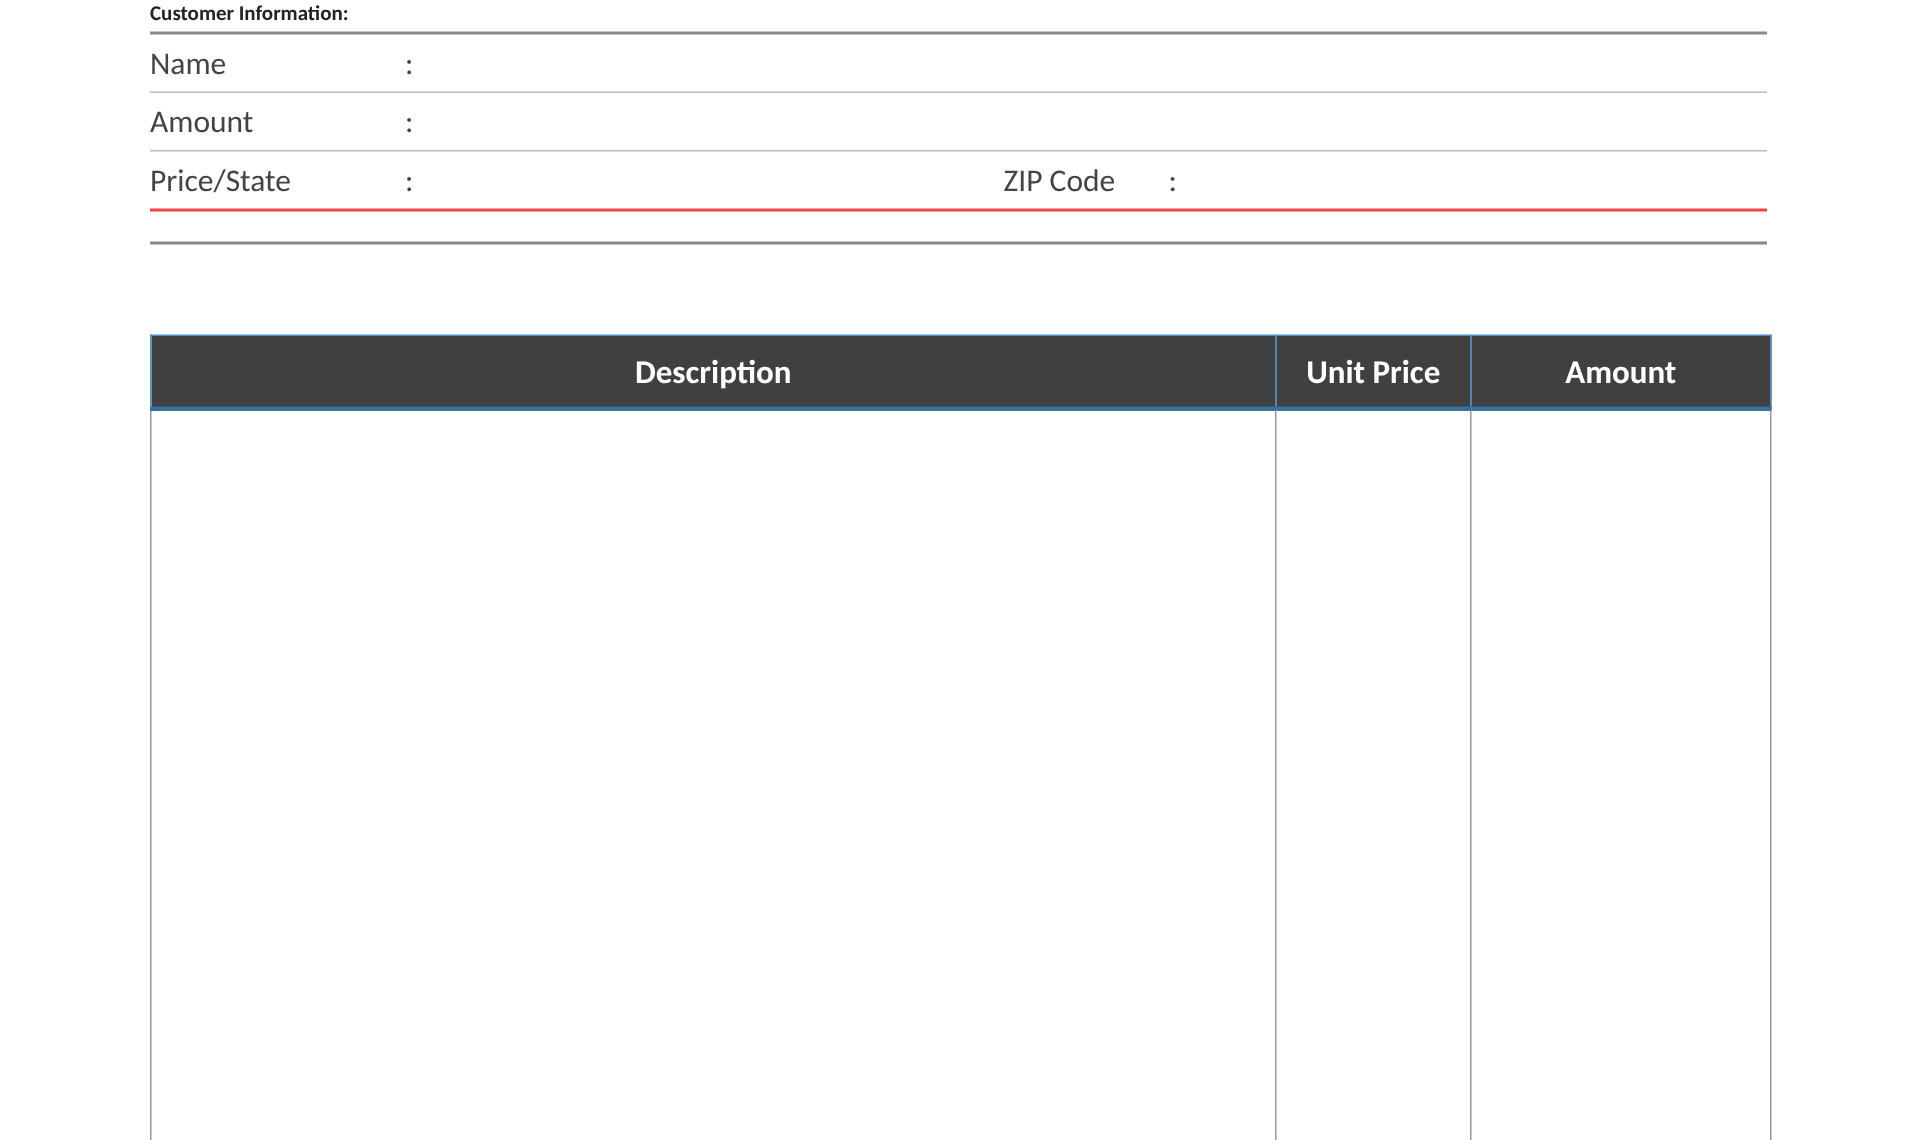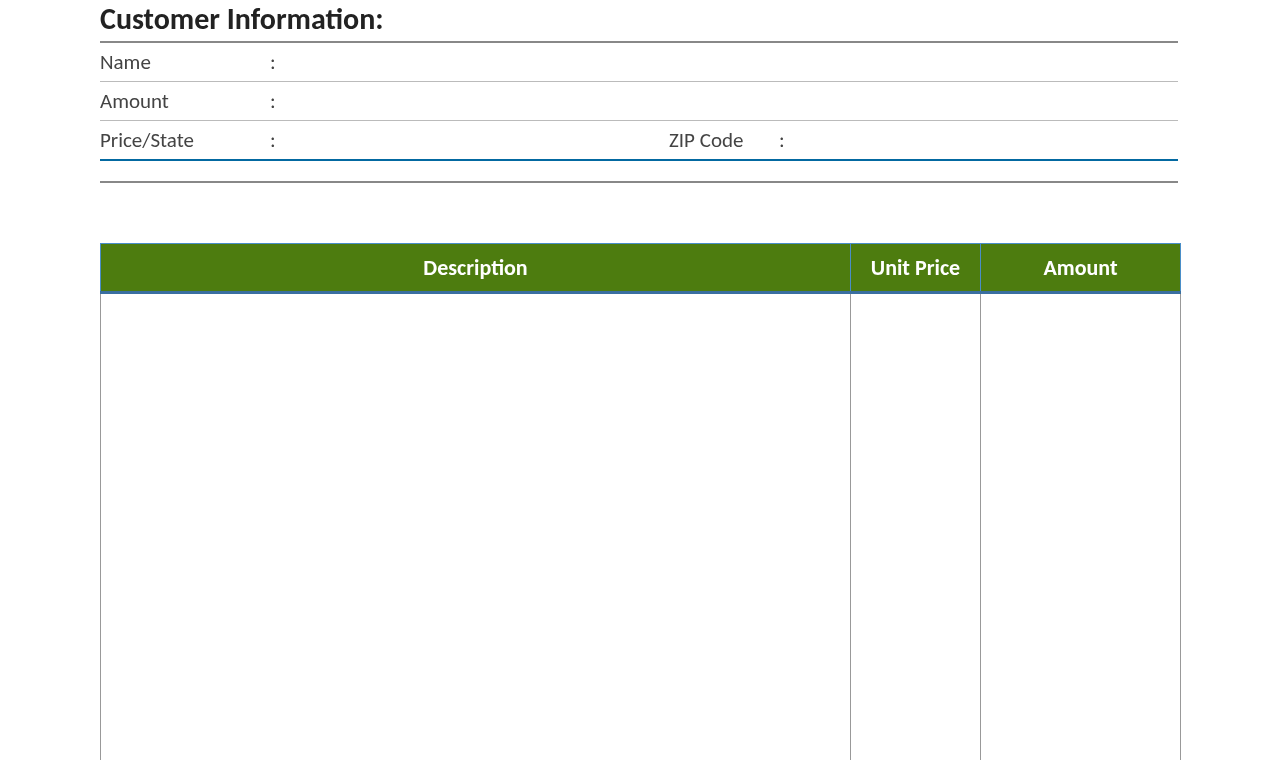"Customer Information:" .section-title { font-size: 30px -> 14px }
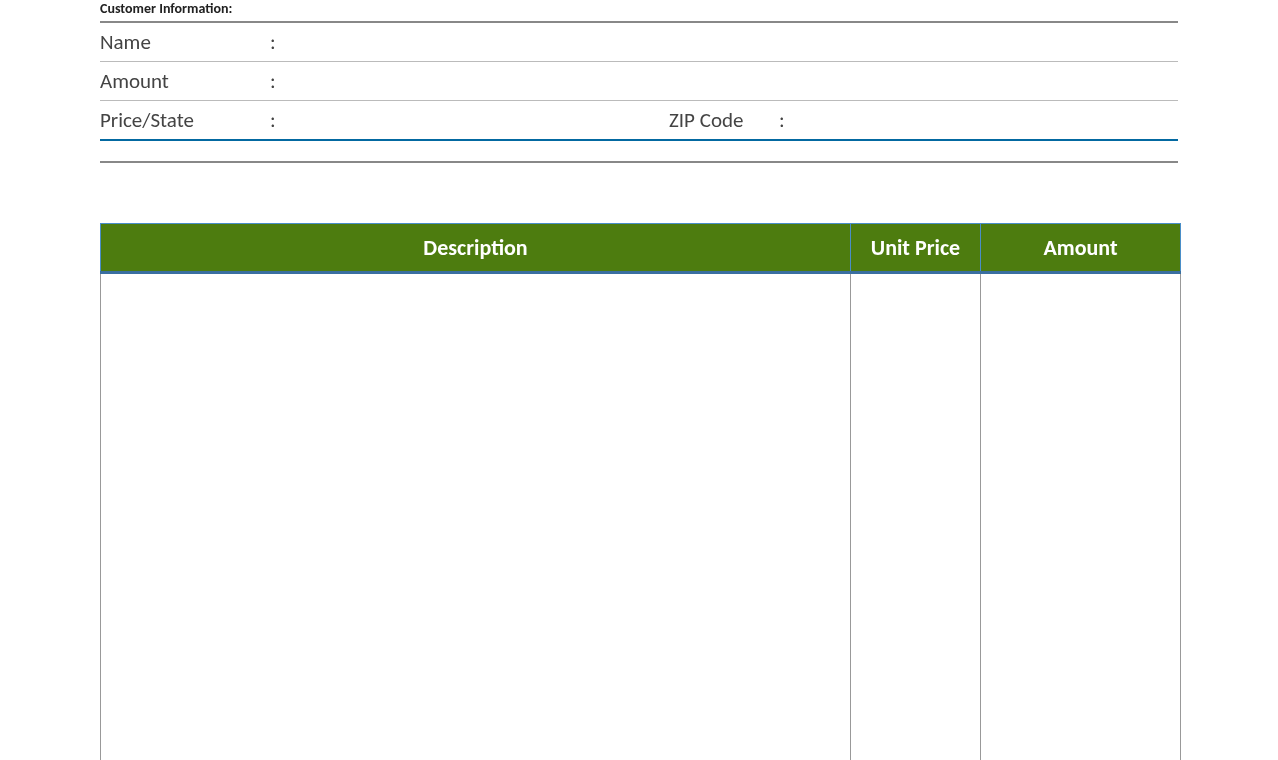"Name" .info-block { border-bottom: 2px solid #0369a1 -> 2px solid #ef4444 }
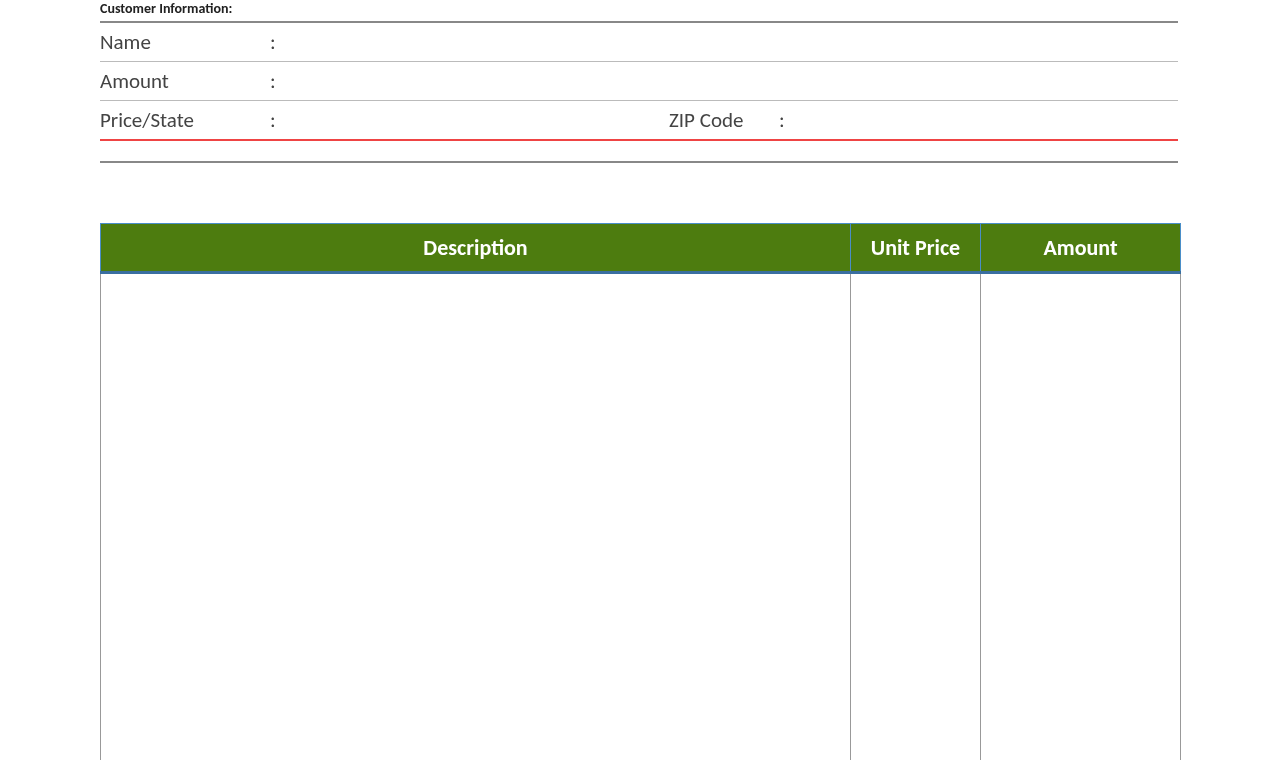"Description" .items-table thead th { background: #4d7c0f -> #404040 }
